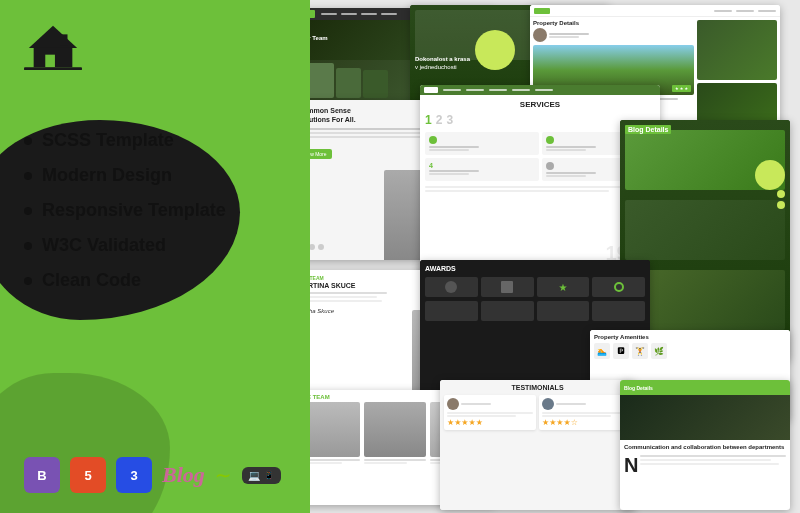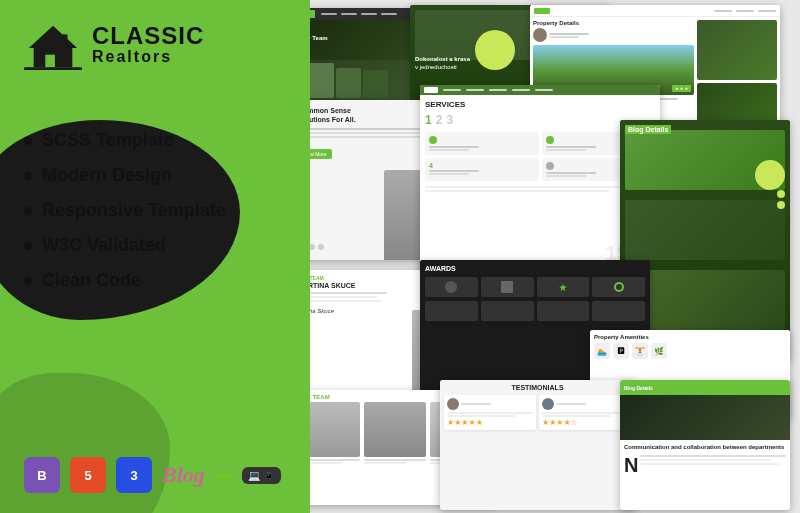"CLASSIC" div.logo-text { html: <div> <span>CLASSIC</span> <span>Realtors</span> </div> -> none }
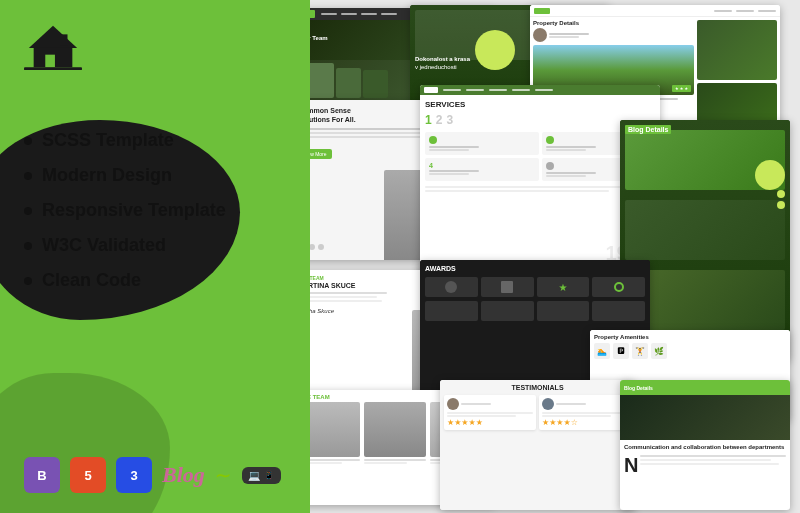"SERVICES" div { text-align: none -> center }
